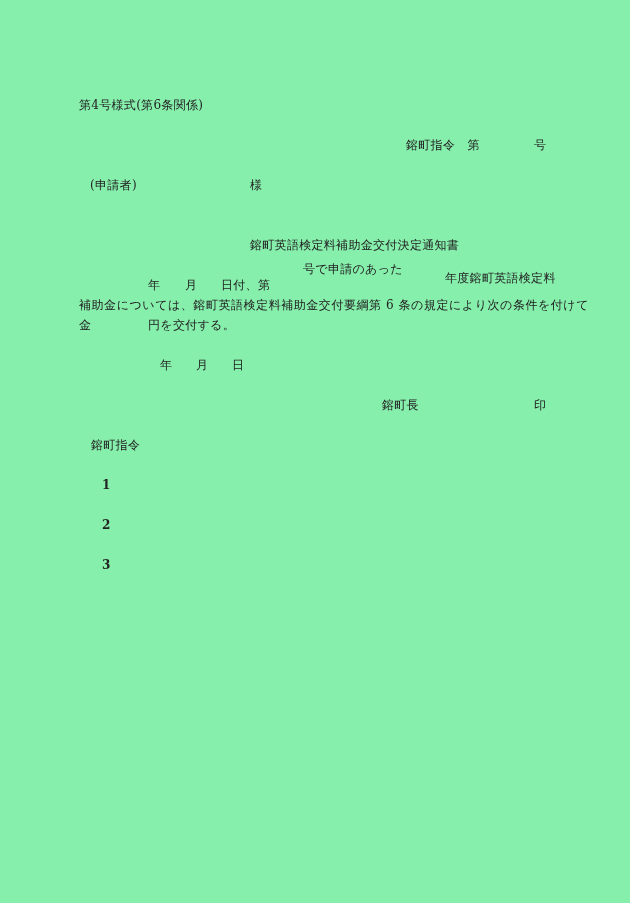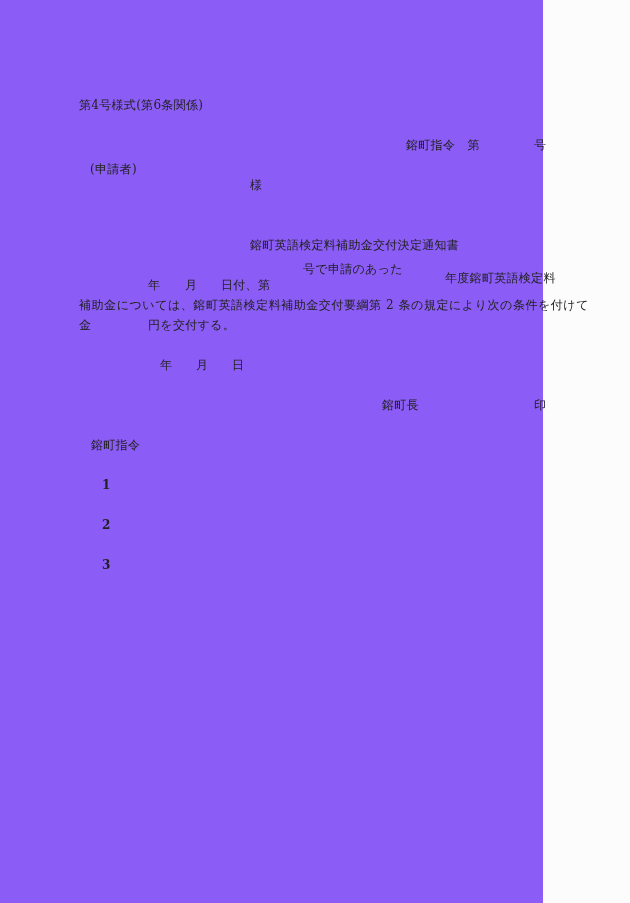"第4号様式(第6条関係)" .page { background: #8b5cf6 -> #86efac; width: 543px -> 630px }
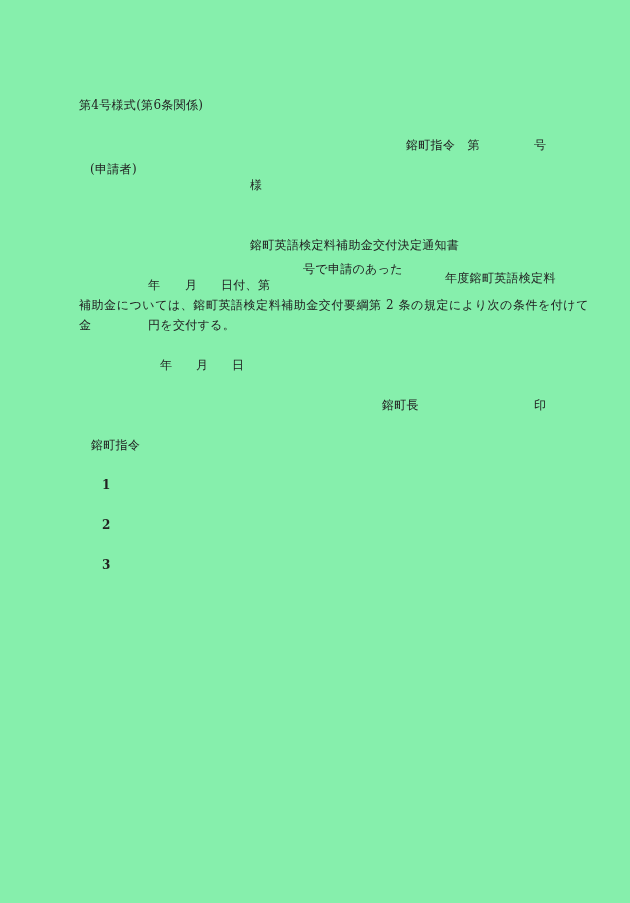"(申請者)" div.t { top: 162px -> 178px }
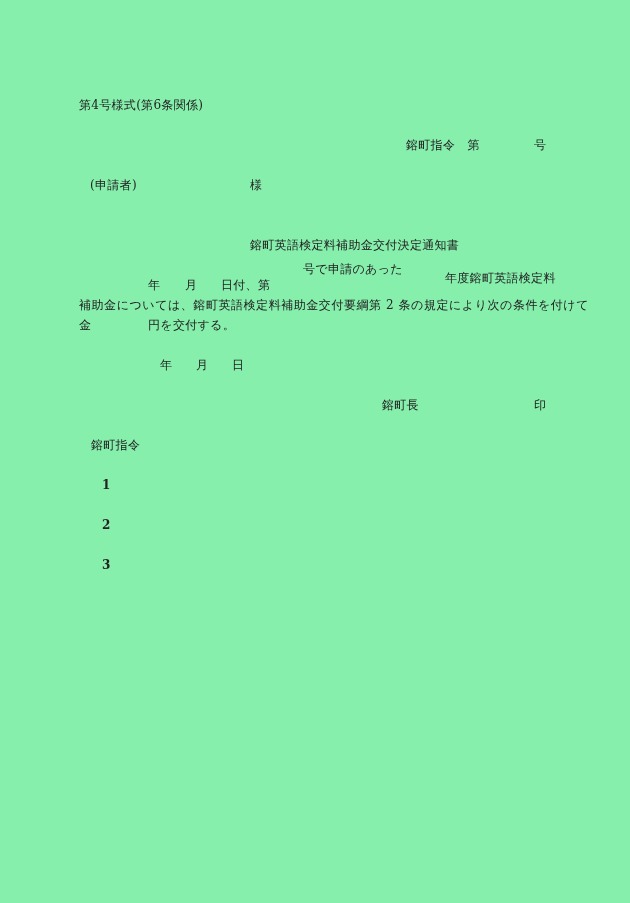"補助金については、鎔町英語検定料補助金交付要綱第 2" div.t { text: 2 -> 6 }
